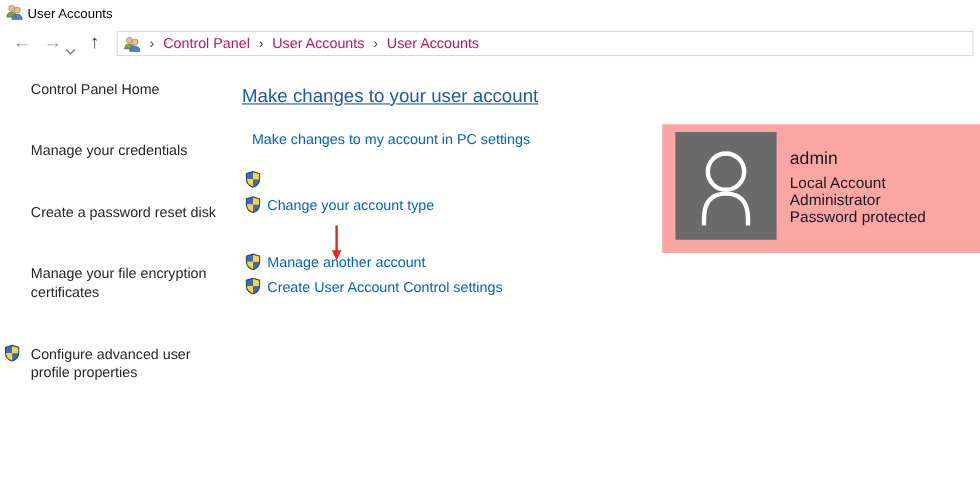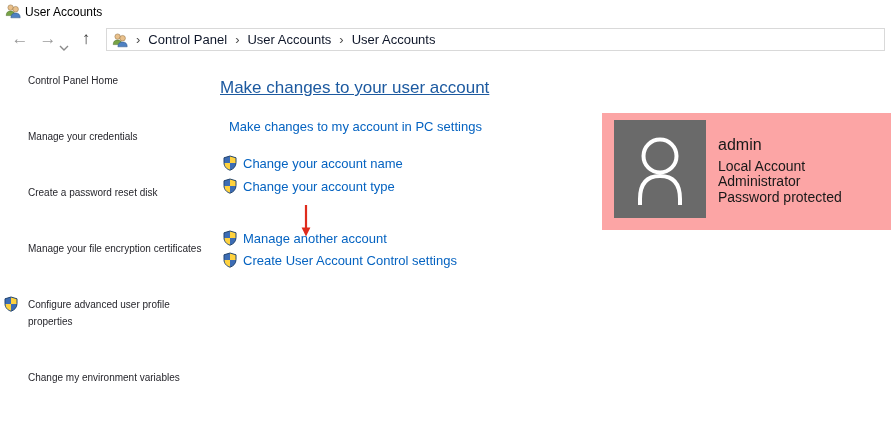"Control Panel" .crumb { color: #0f172a -> #be185d }
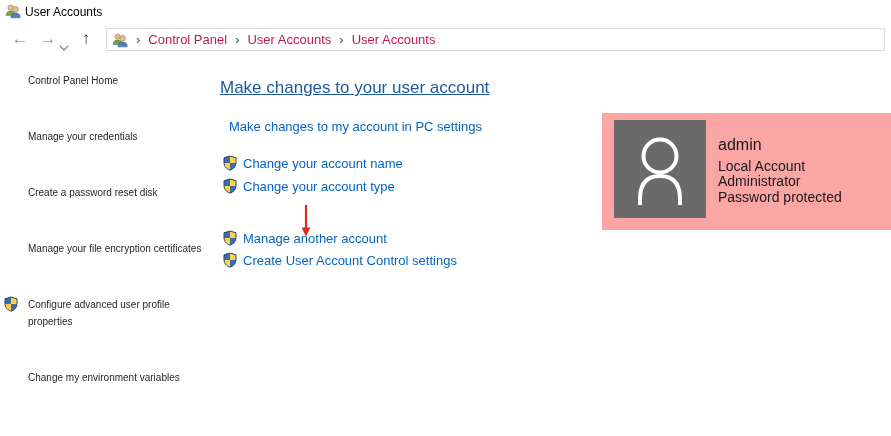"Control Panel Home" .sidebar { font-size: 10px -> 13px }
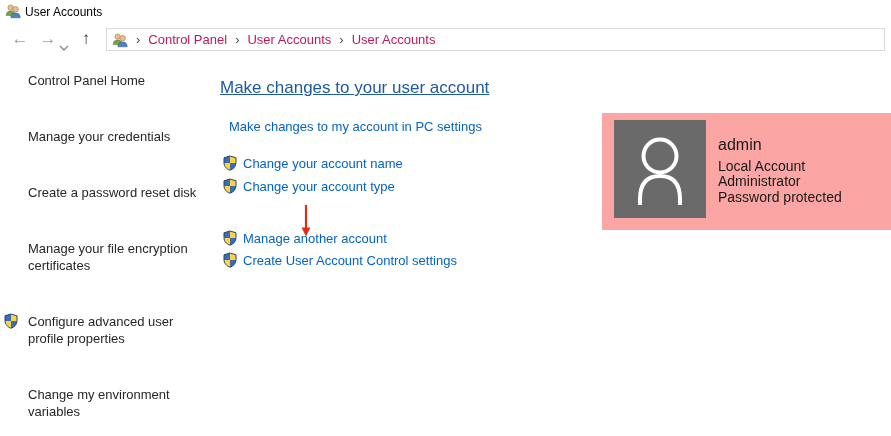"Change your account name" span.abs { html: <span>Change your account name</span> -> none }
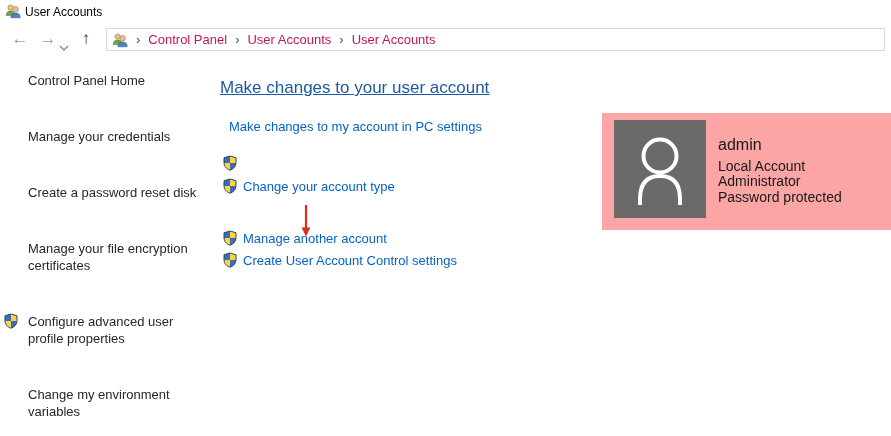"Change my environment variables" div.sb-item { html: <div>Change my environment variables</div> -> none }
